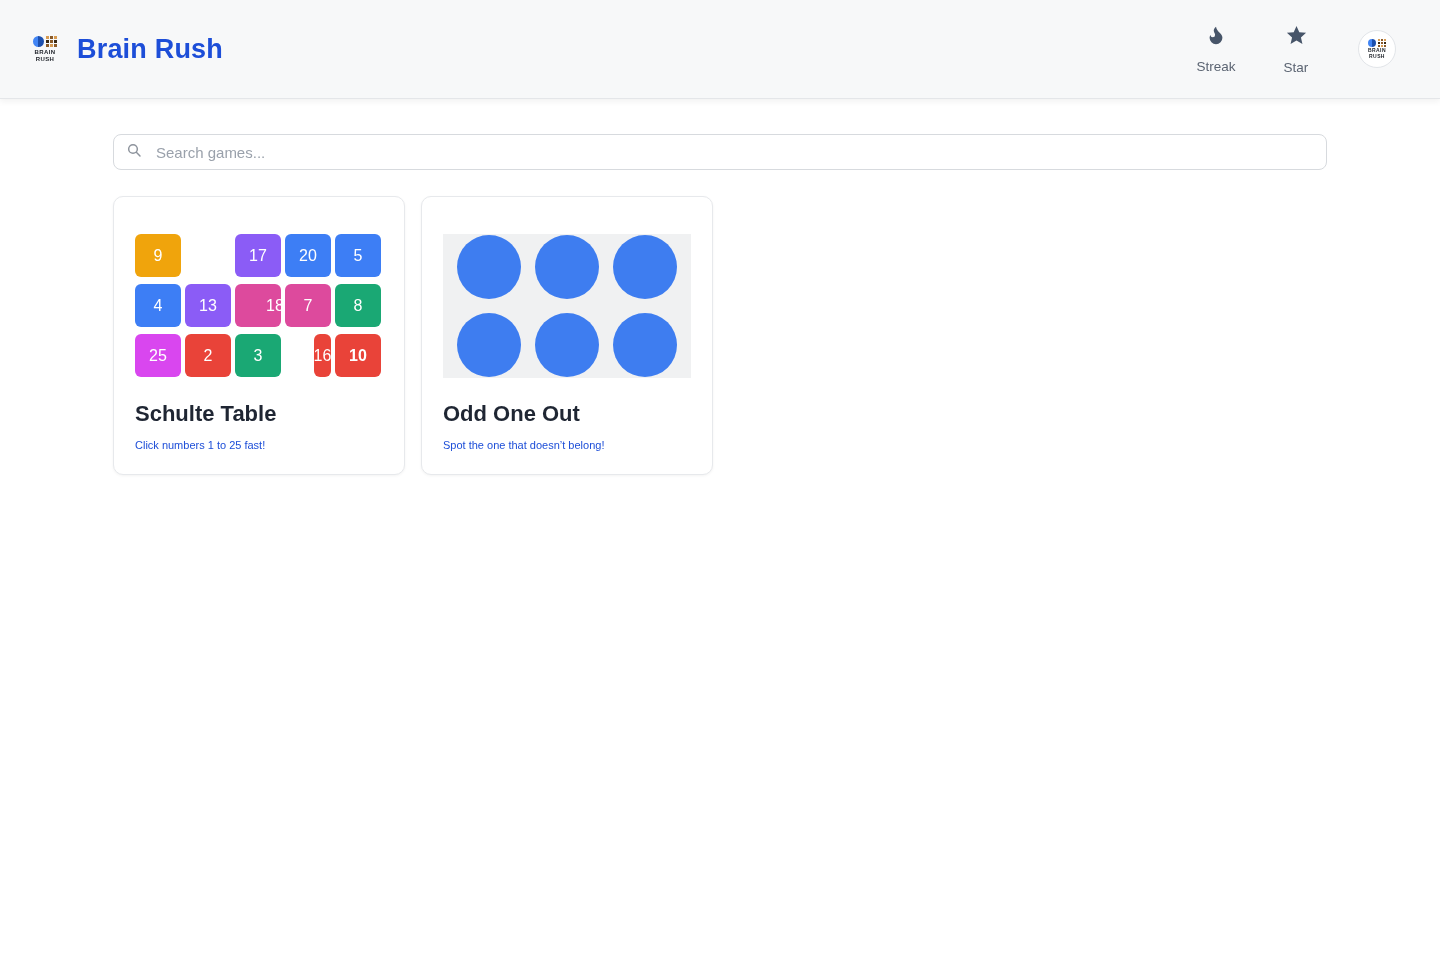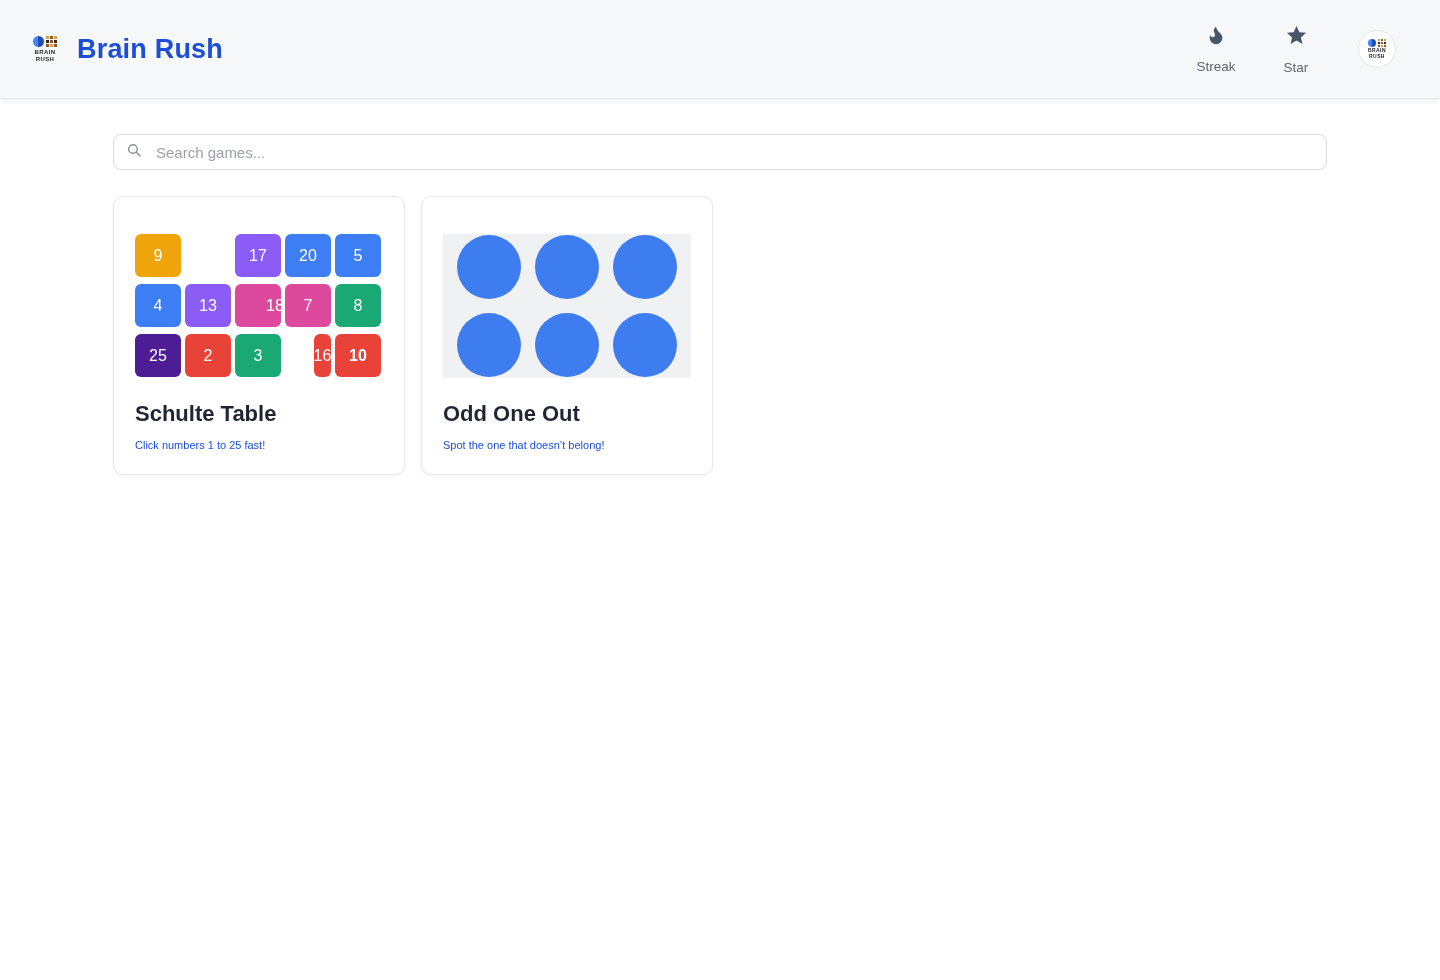"25" div.tile { background: #4c1d95 -> #d946ef }
